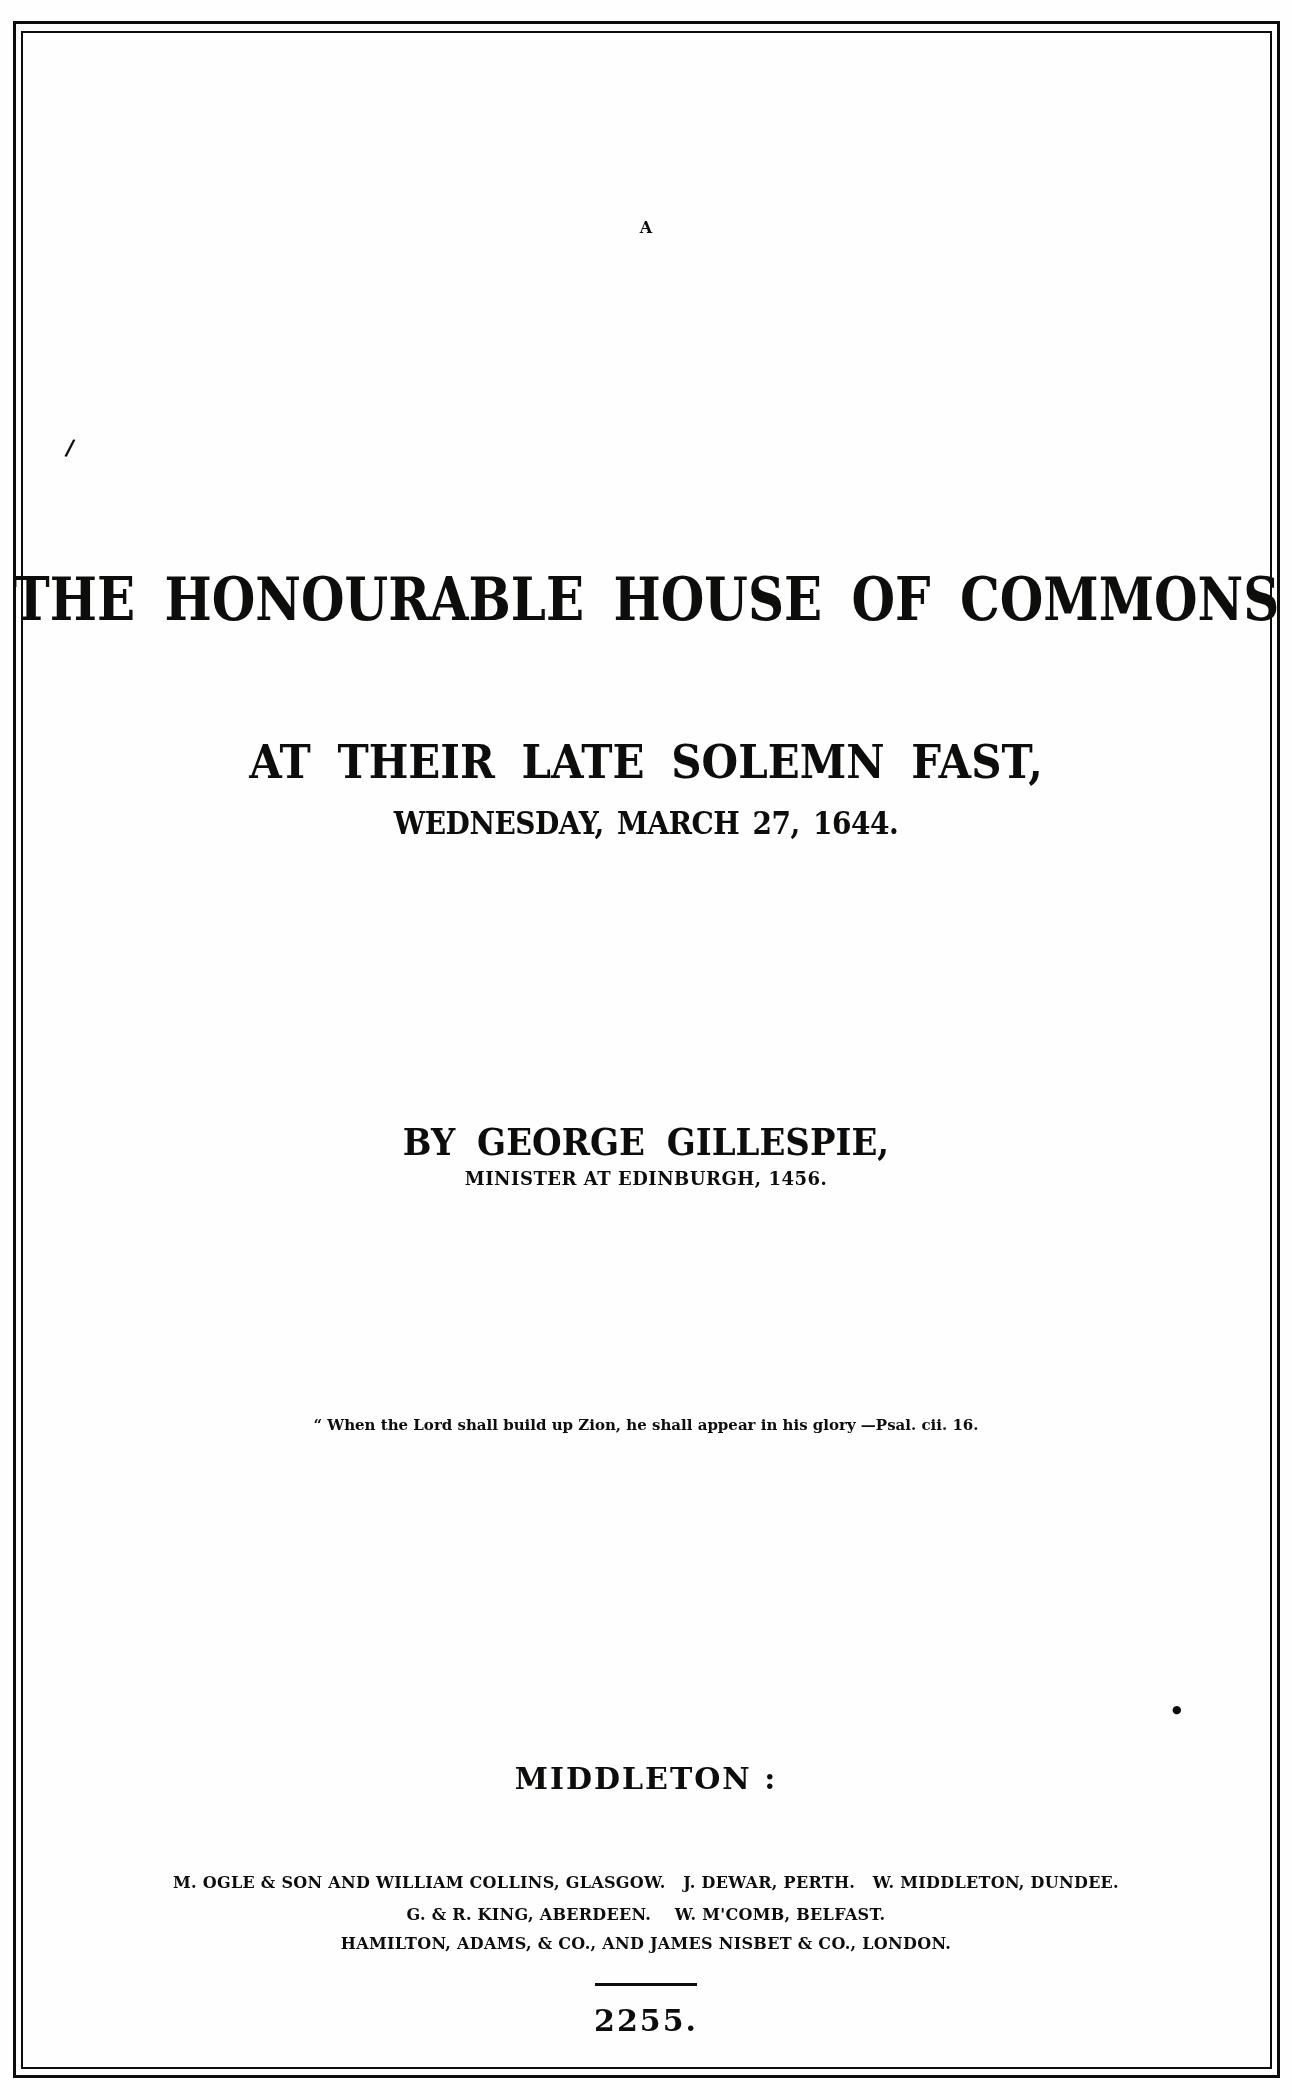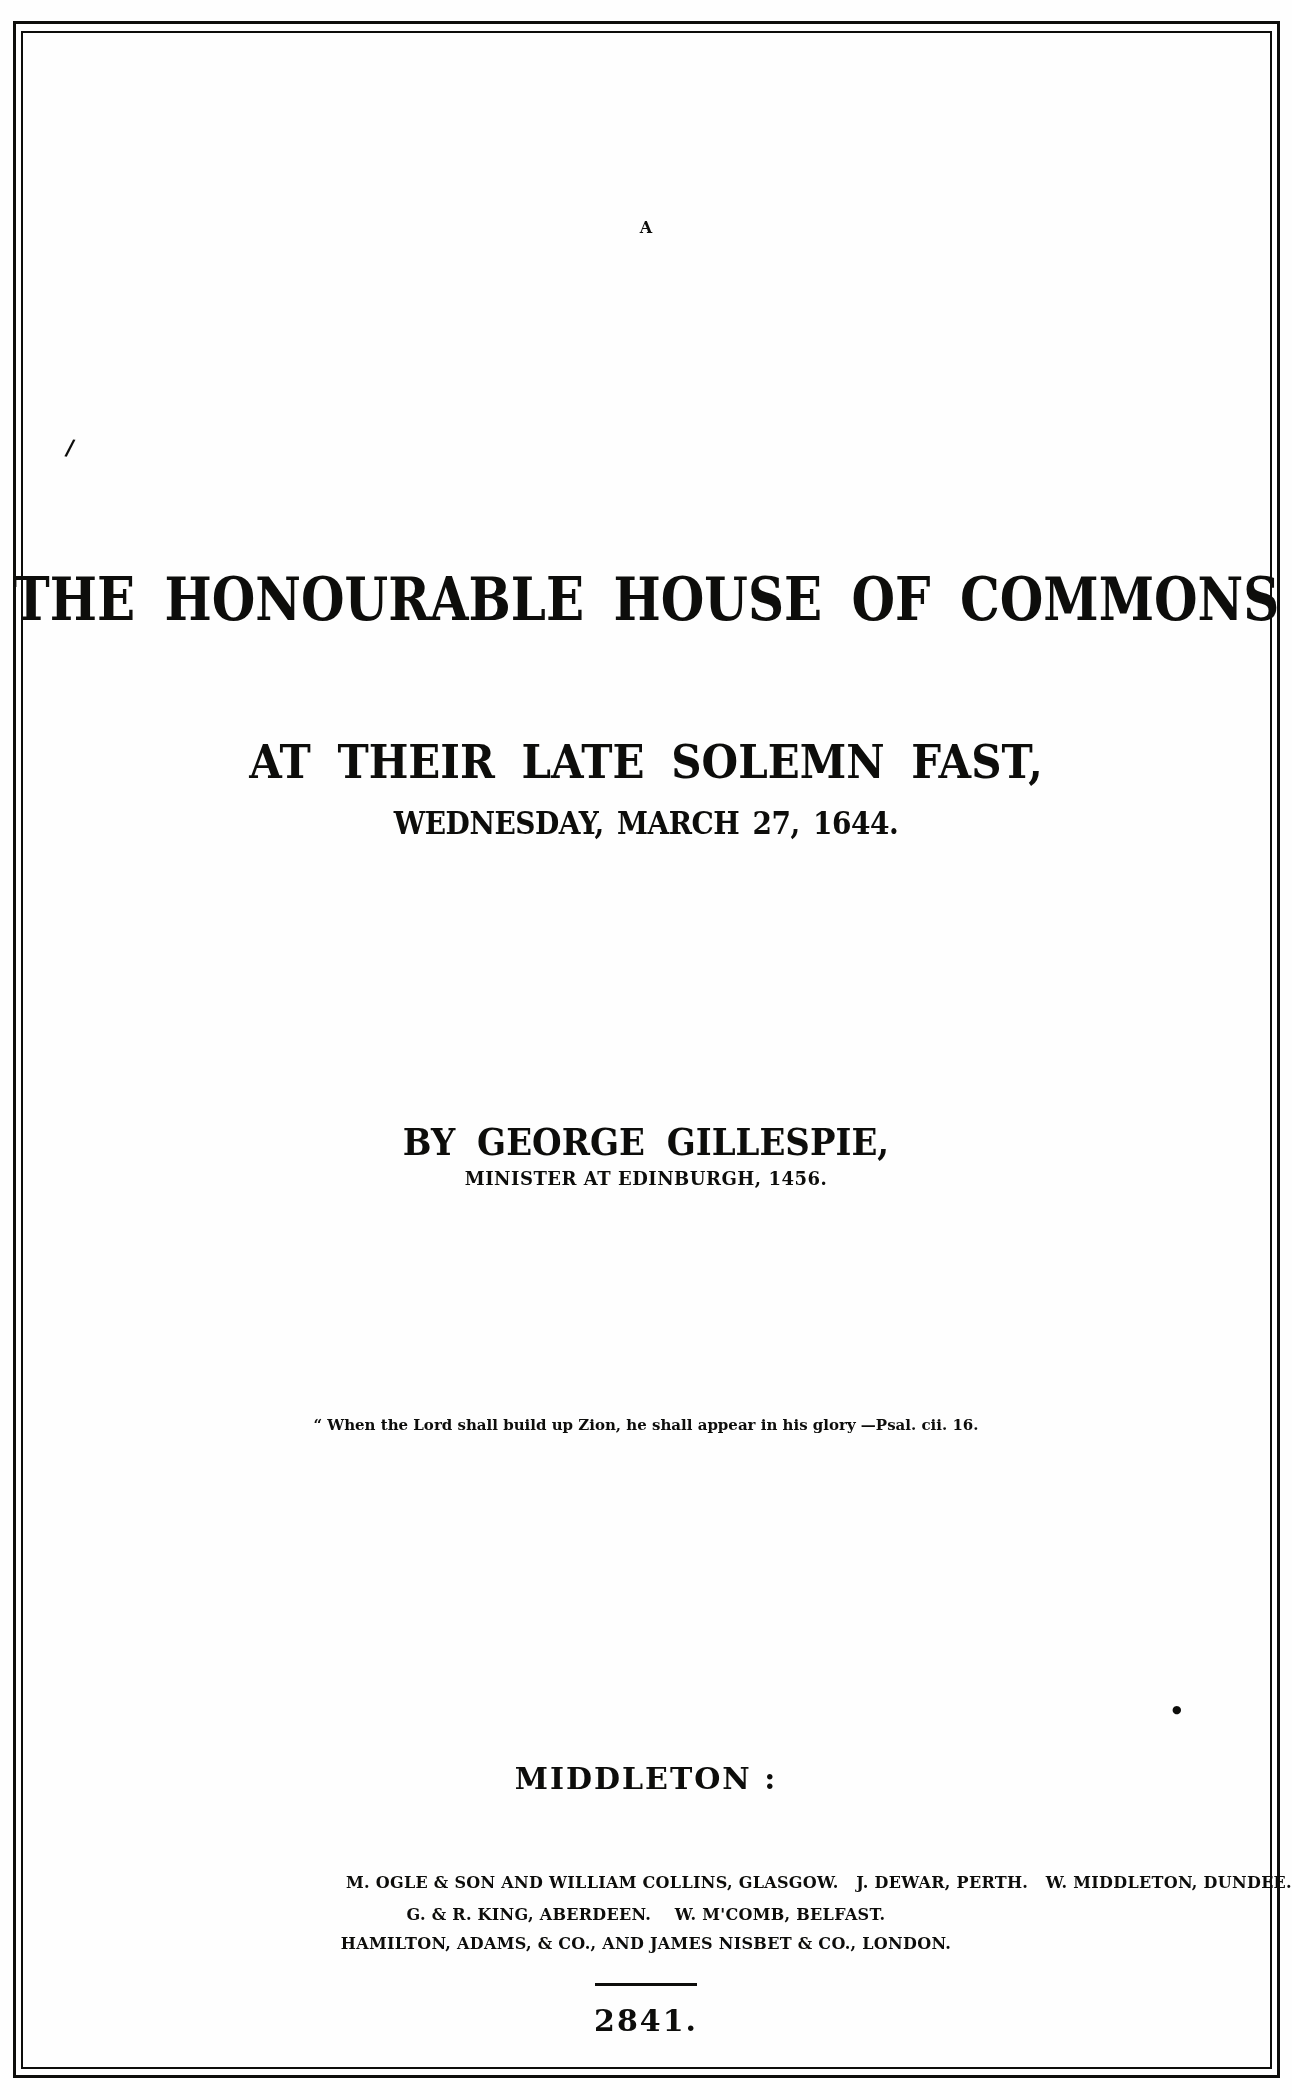"M. OGLE & SON AND" .imprint-dist-1 { text-align: right -> none }
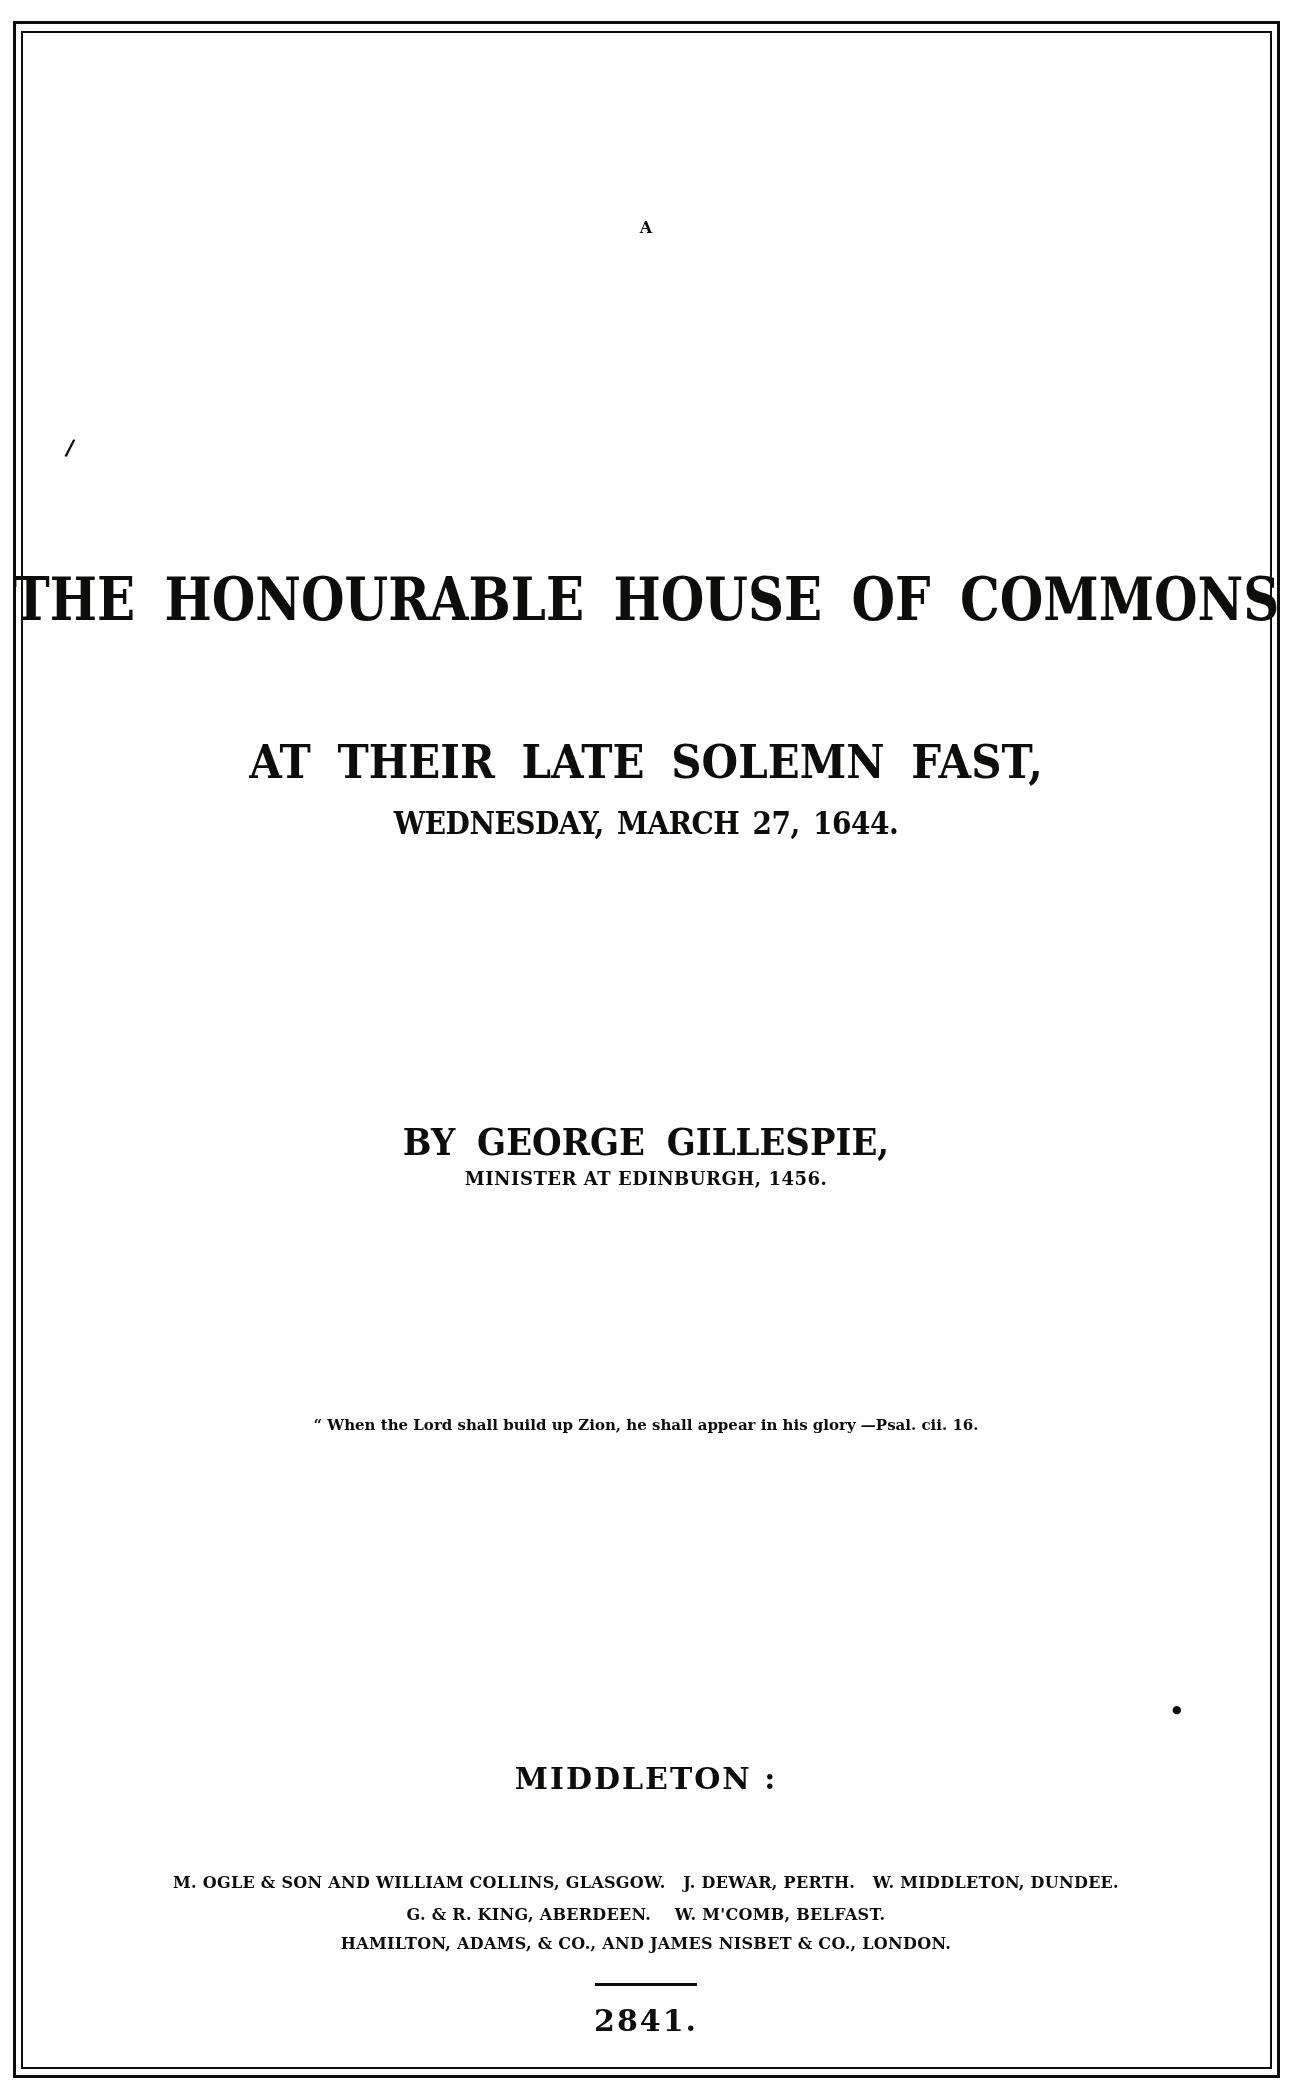"2841." div.line { text: 2841 -> 2255 }
